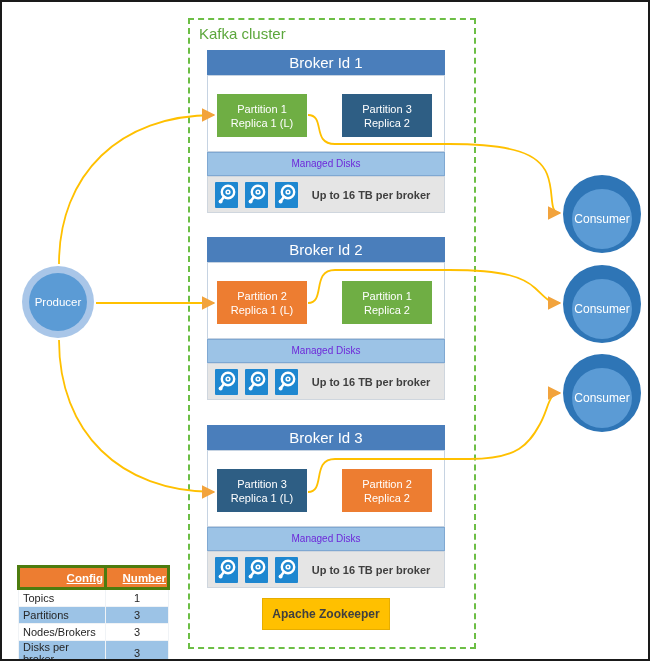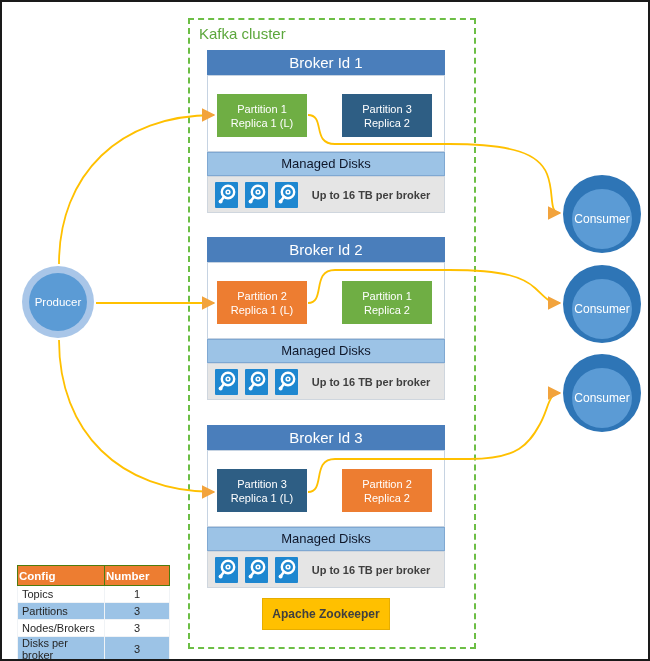"Managed Disks" .managed-bar { color: #0f172a -> #6d28d9; font-size: 13px -> 10px }
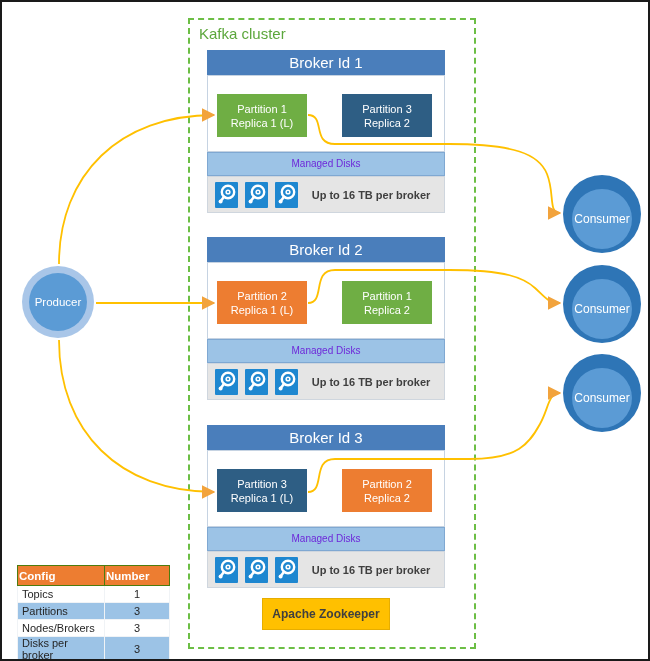"Config" .config-table th { border: 1px solid #4d7c0f -> 3px solid #4d7c0f; text-align: left -> right; text-decoration: none -> underline }
